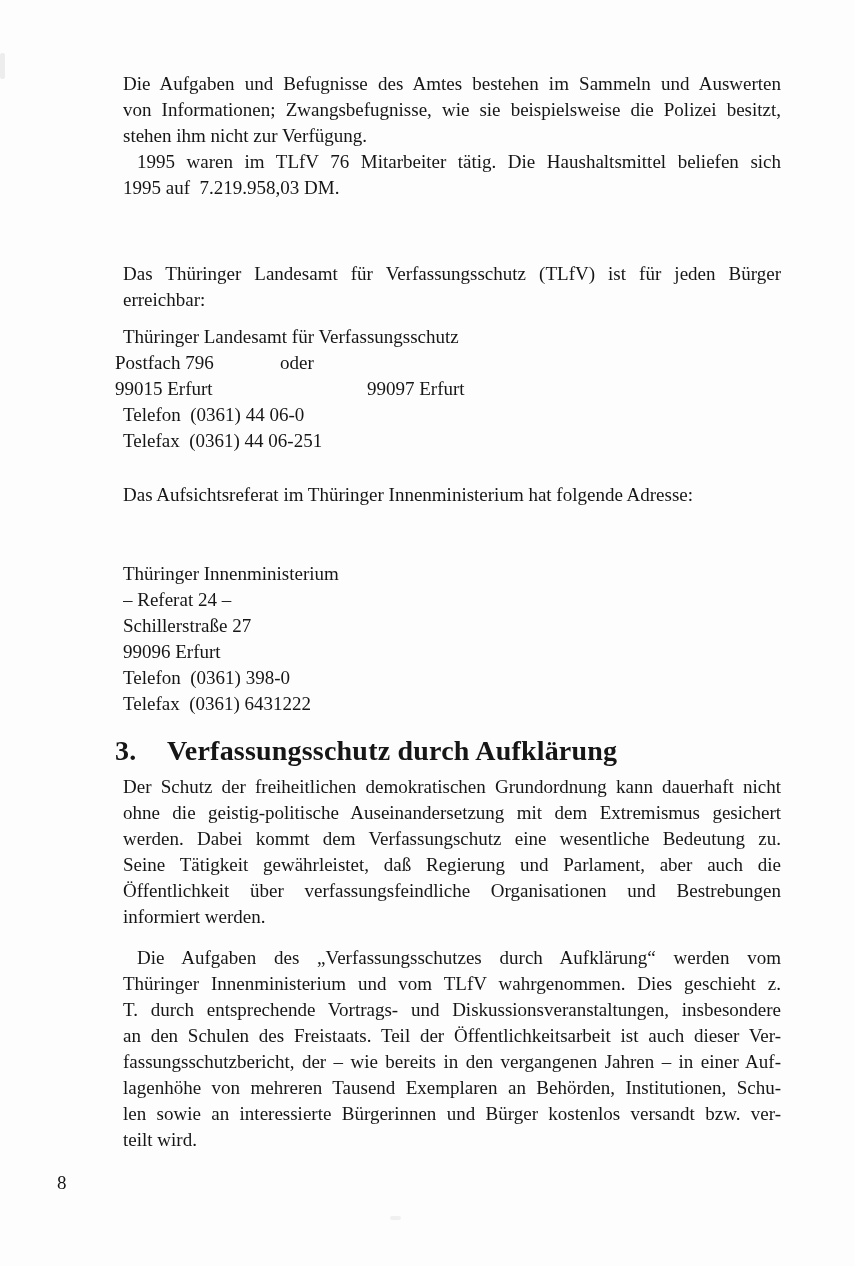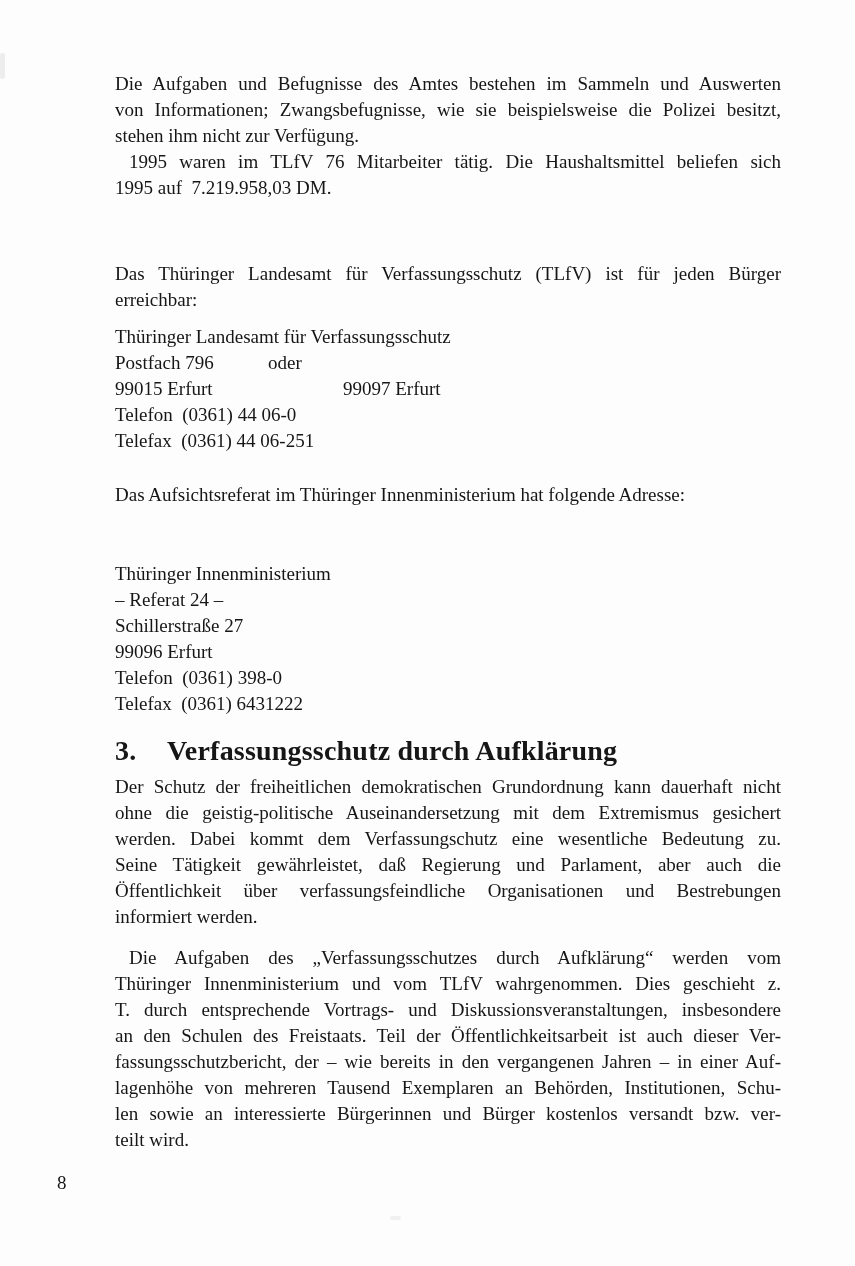"Die Aufgaben und Befugnisse des" .line { margin-left: none -> 8px }
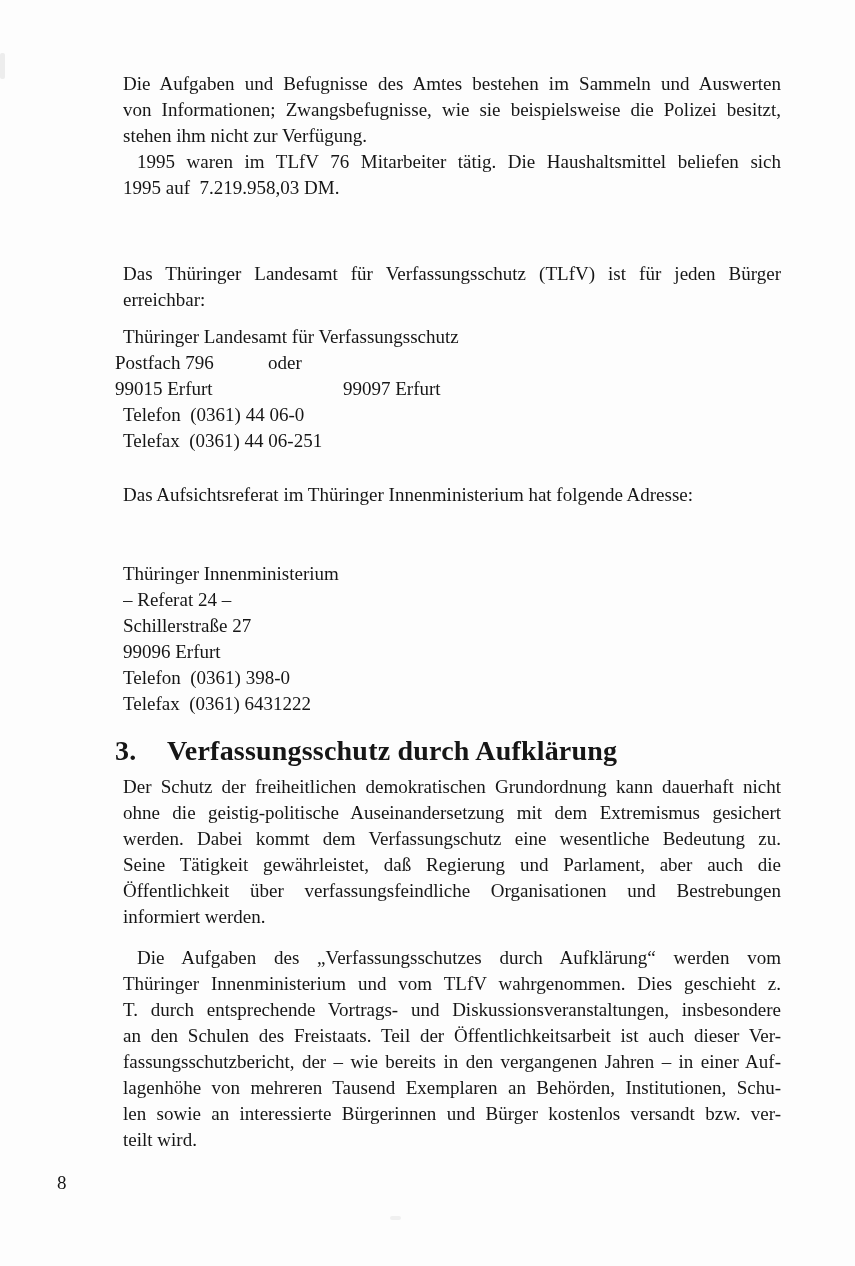"Postfach 796" .addr-row { gap: none -> 12px }
